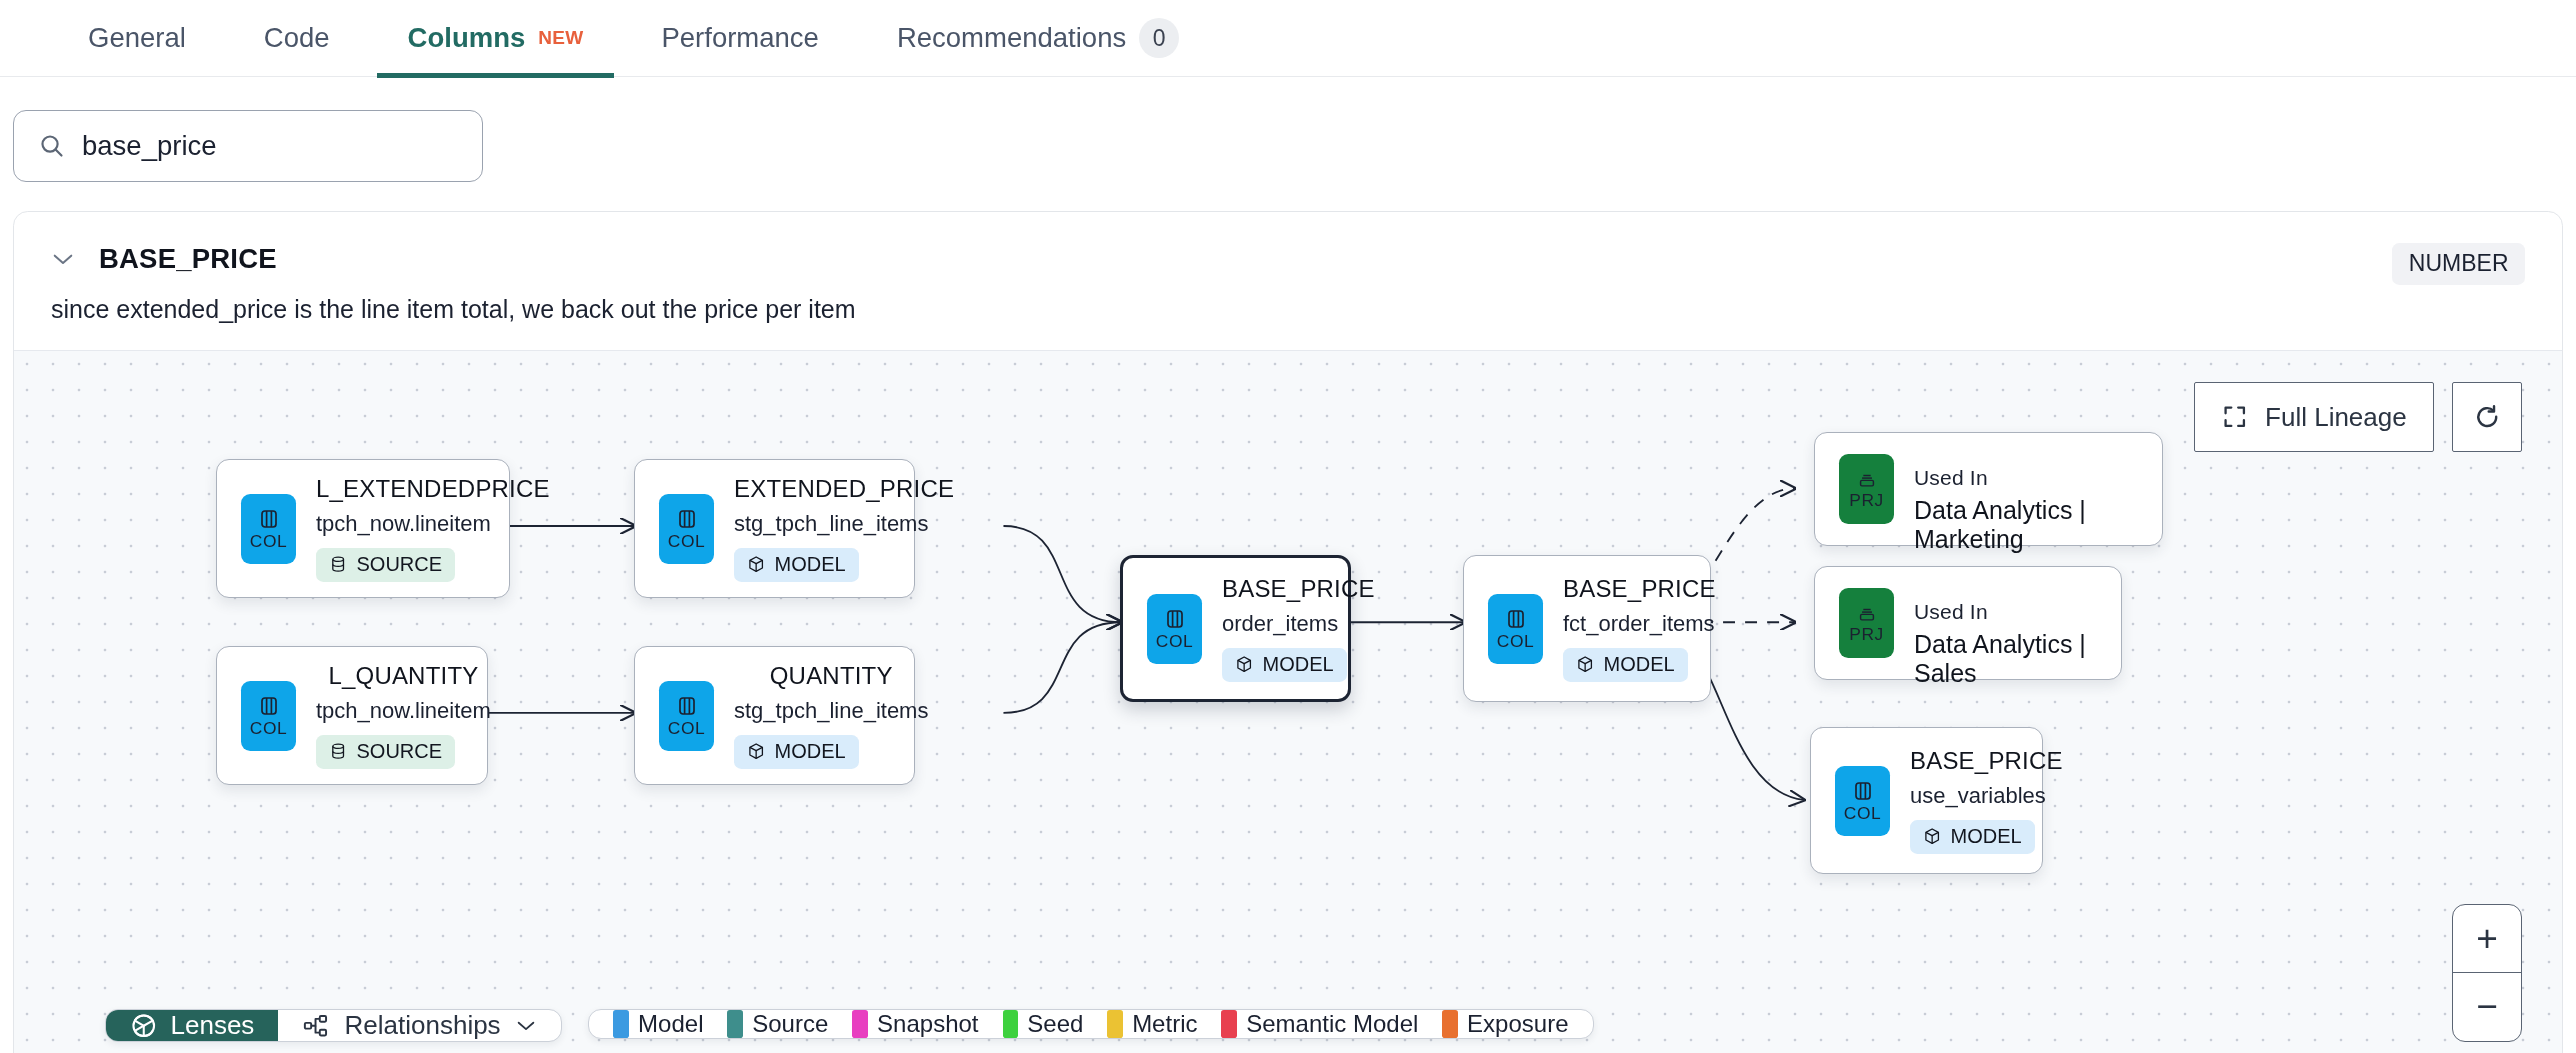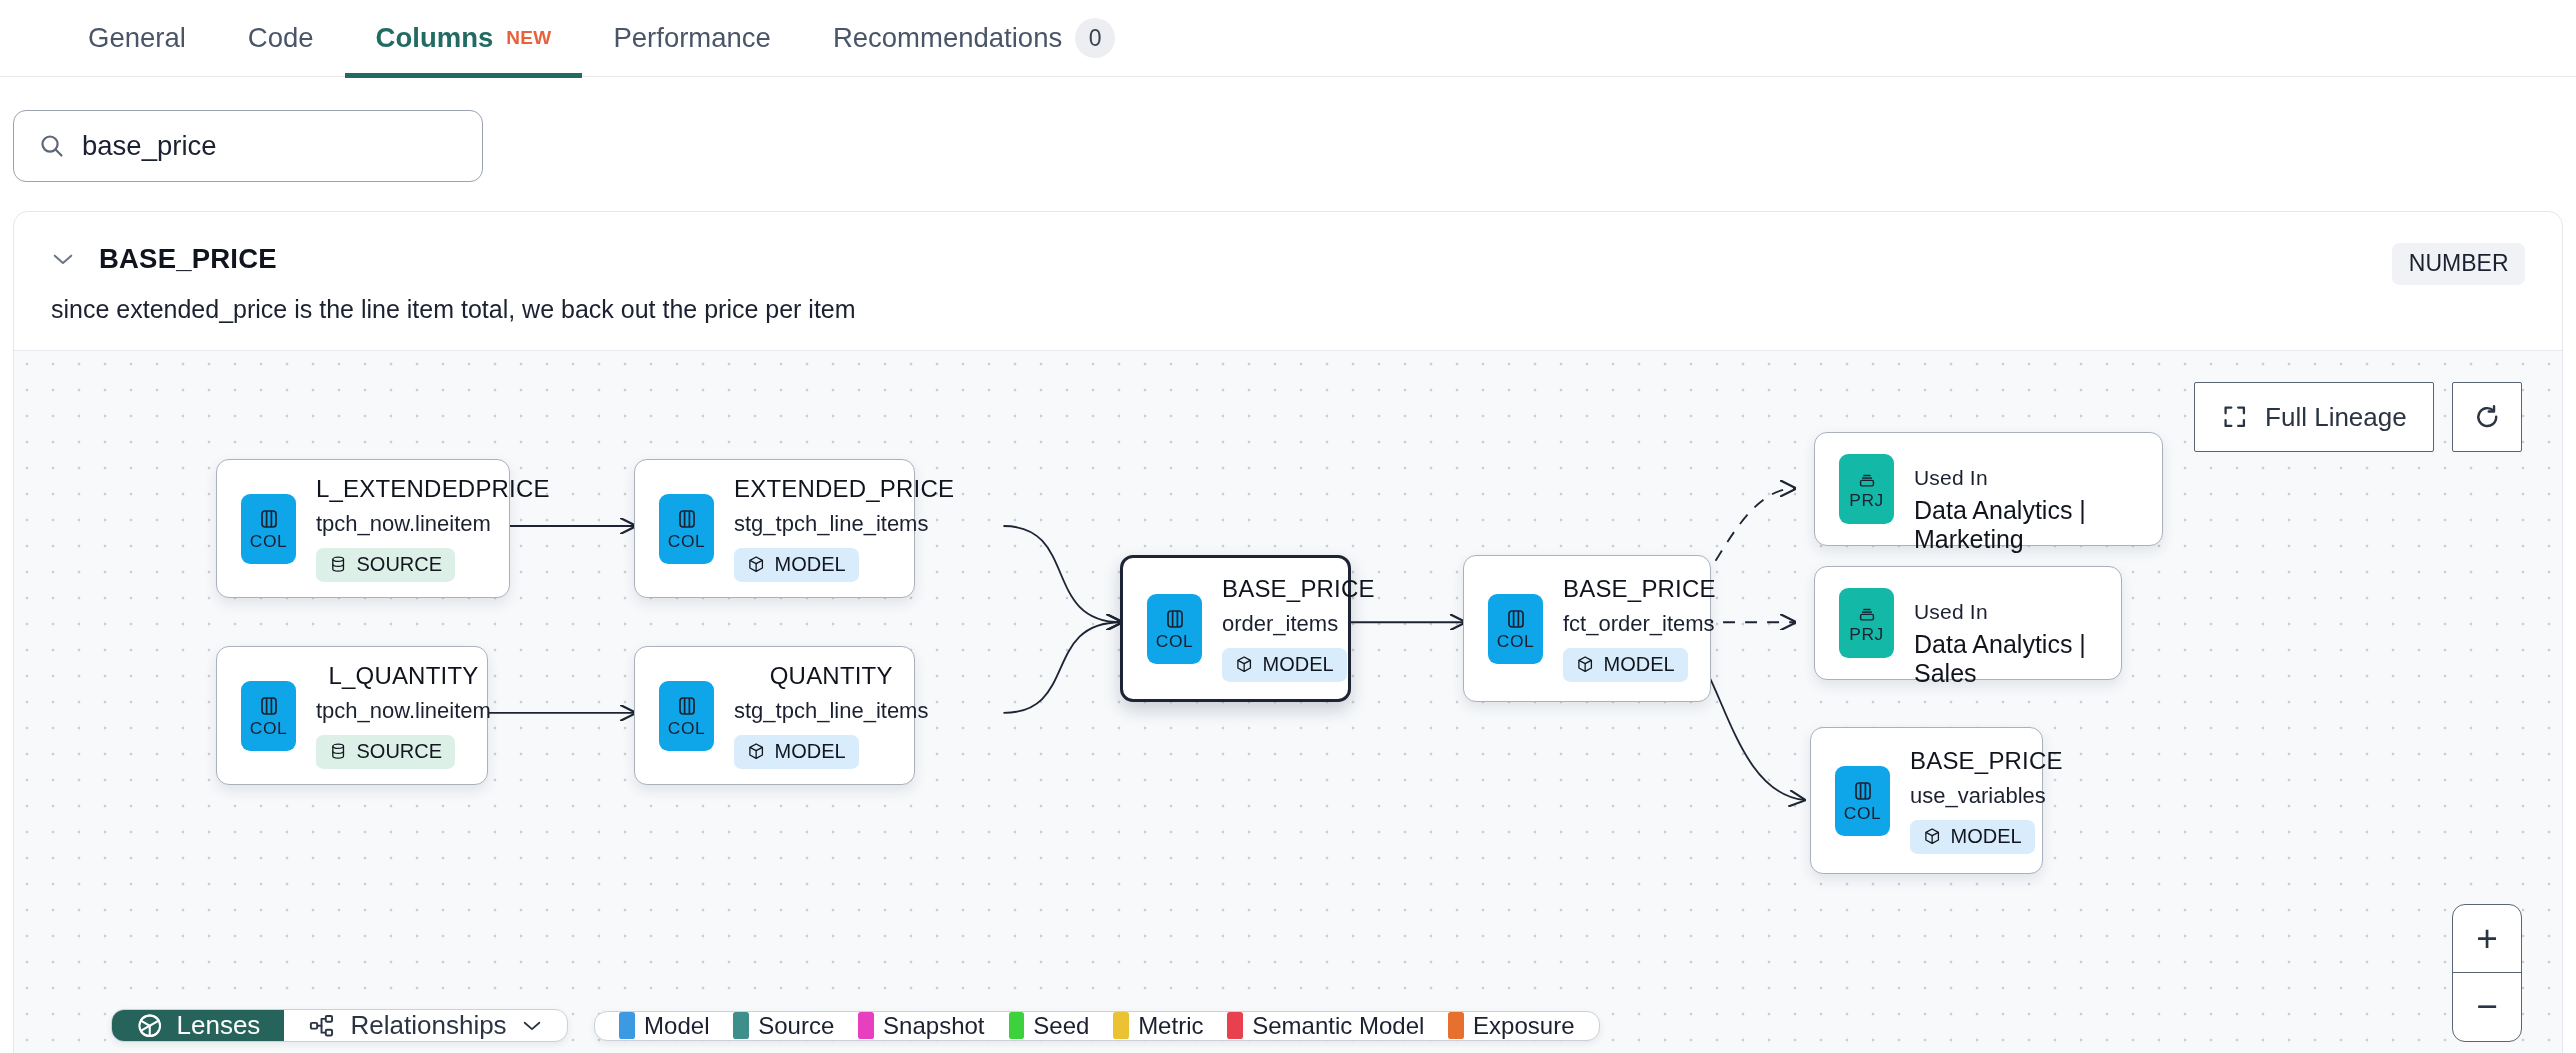"General" .tabbar { gap: 0 -> 16px }
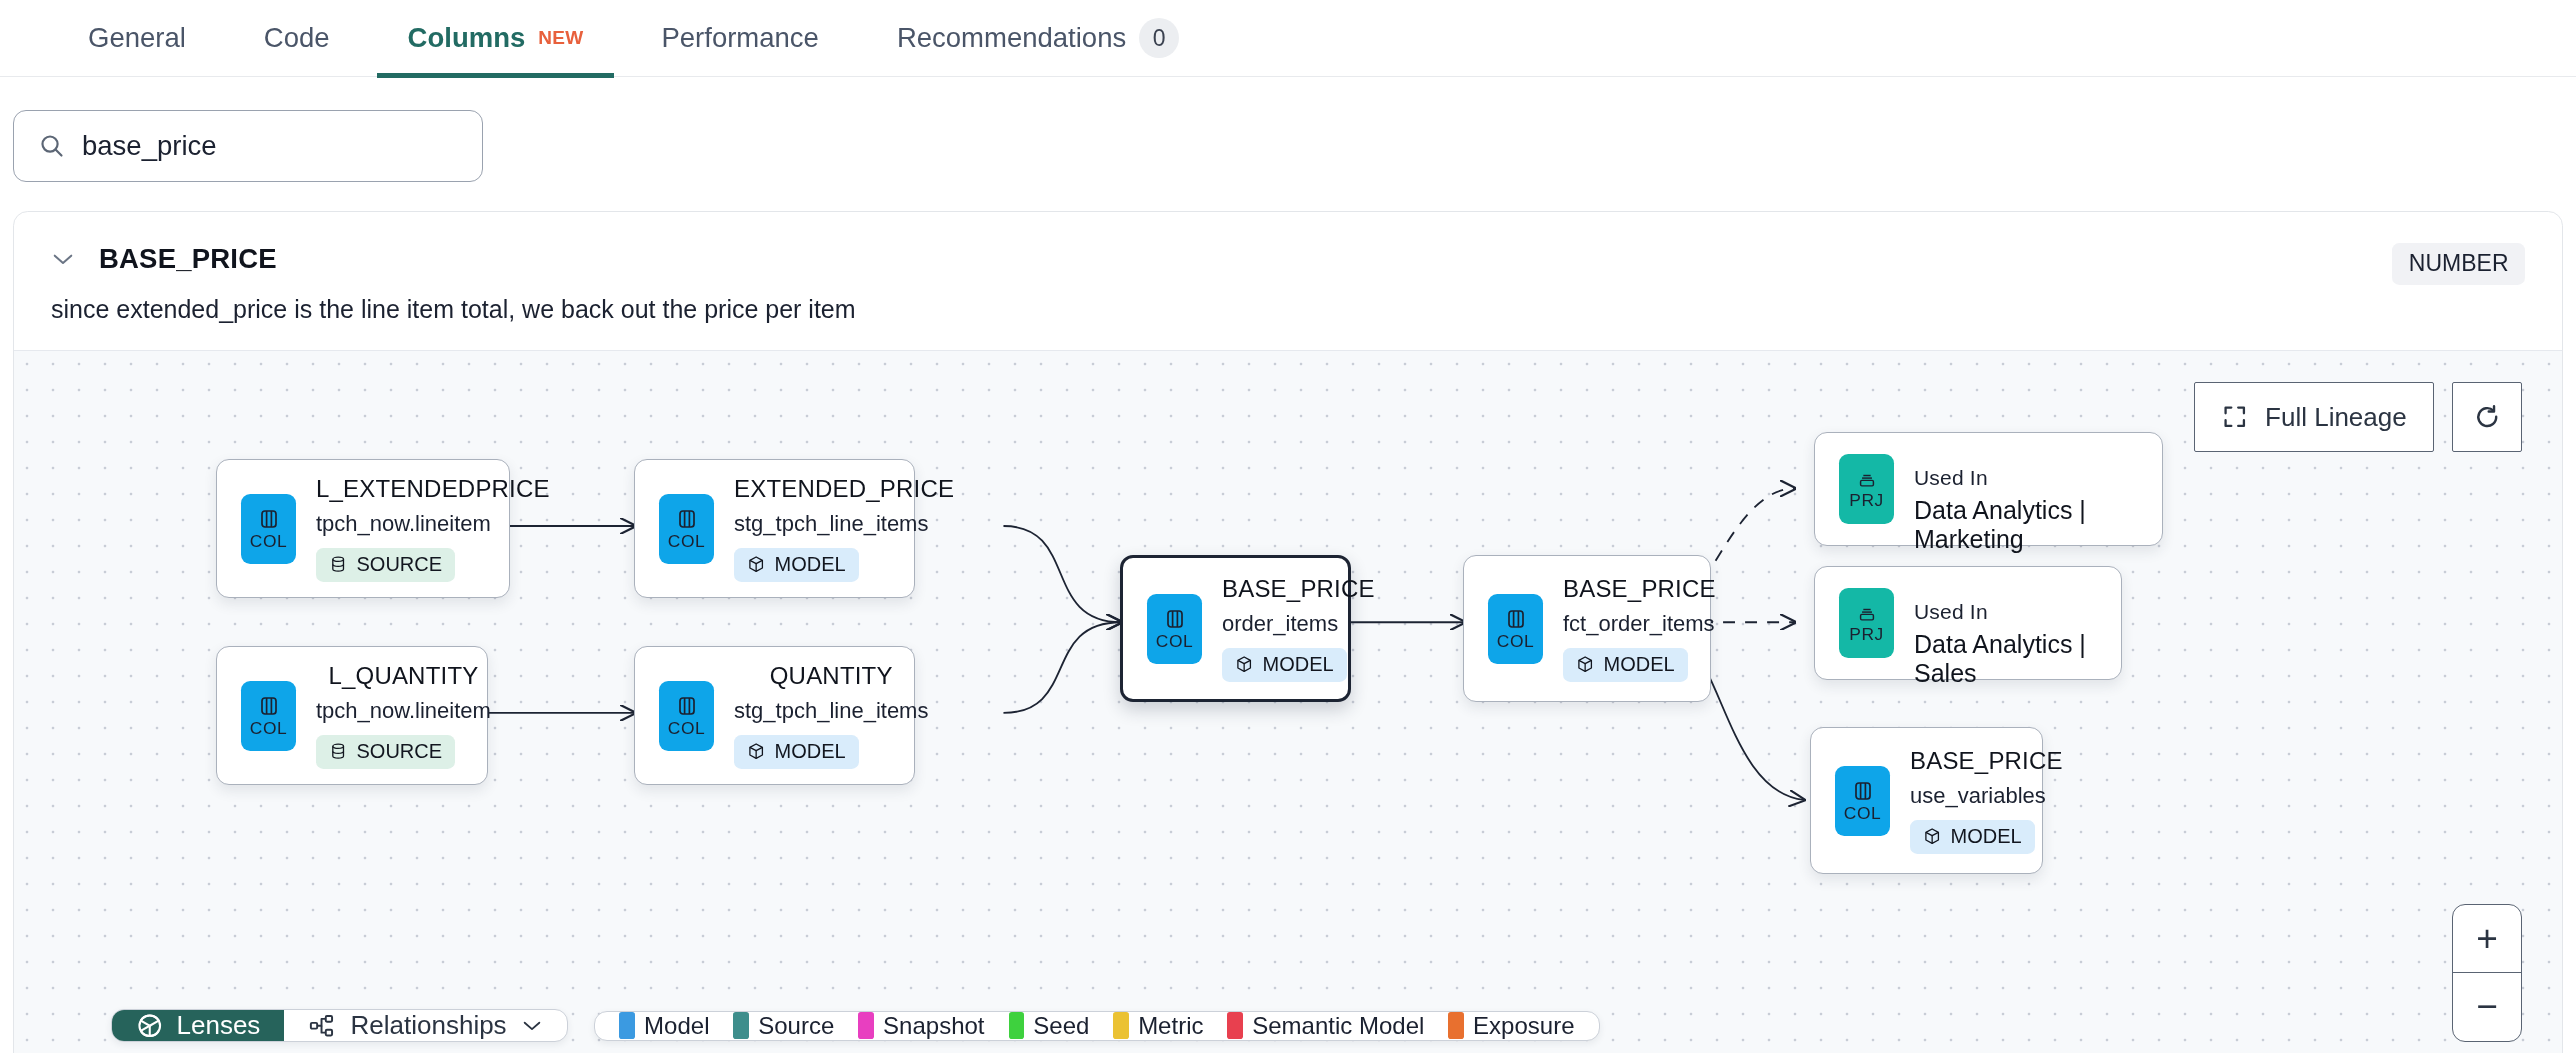"PRJ" .node-badge.prj { background: #14b8a6 -> #15803d }
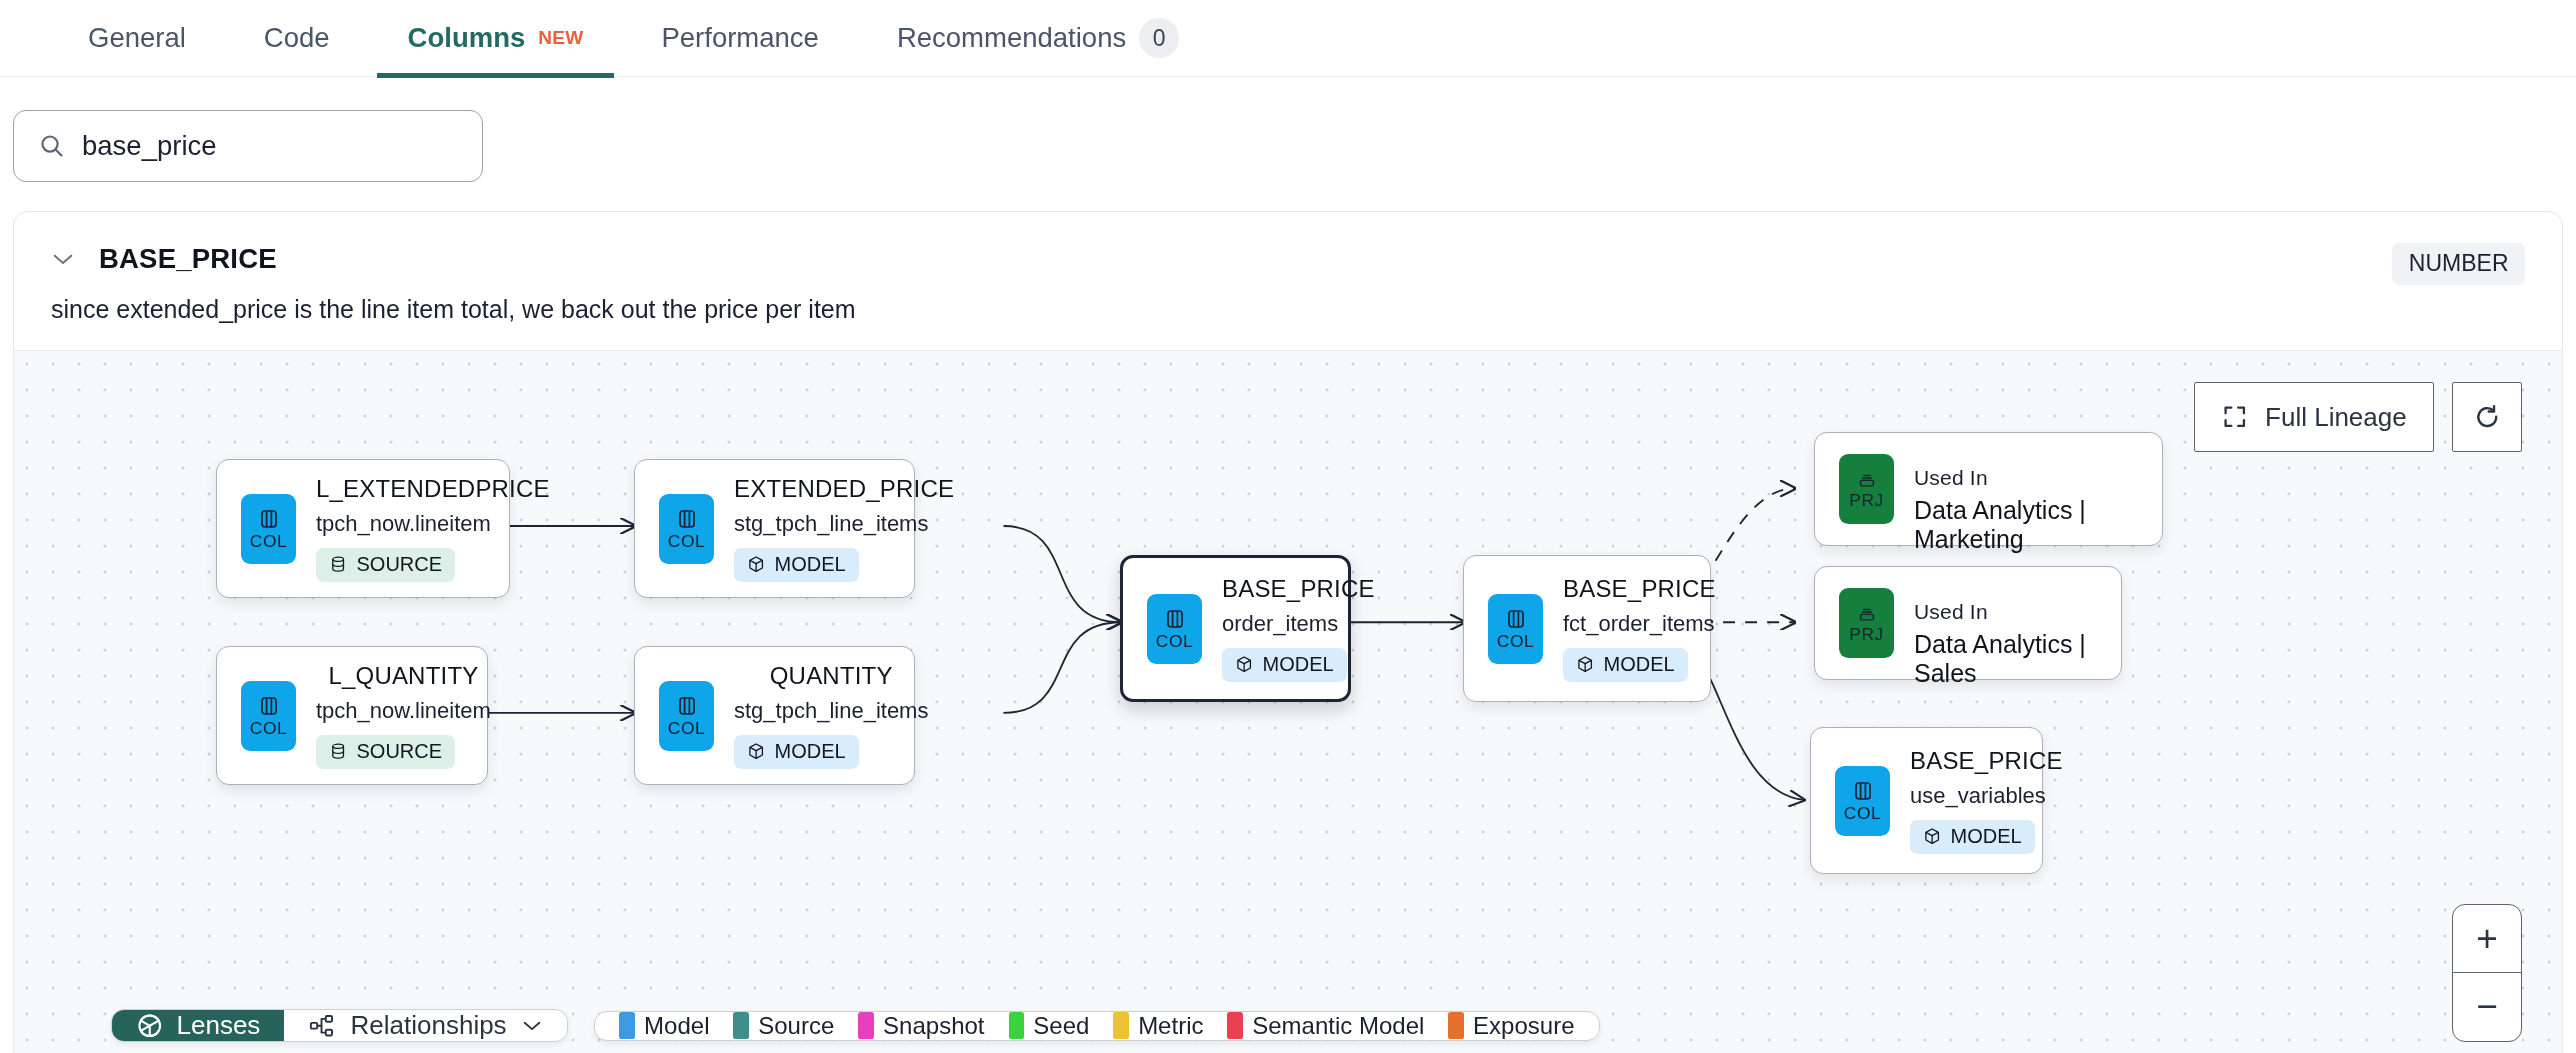"Lenses" .bottombar { align-items: center -> flex-start; left: 58px -> 52px }
